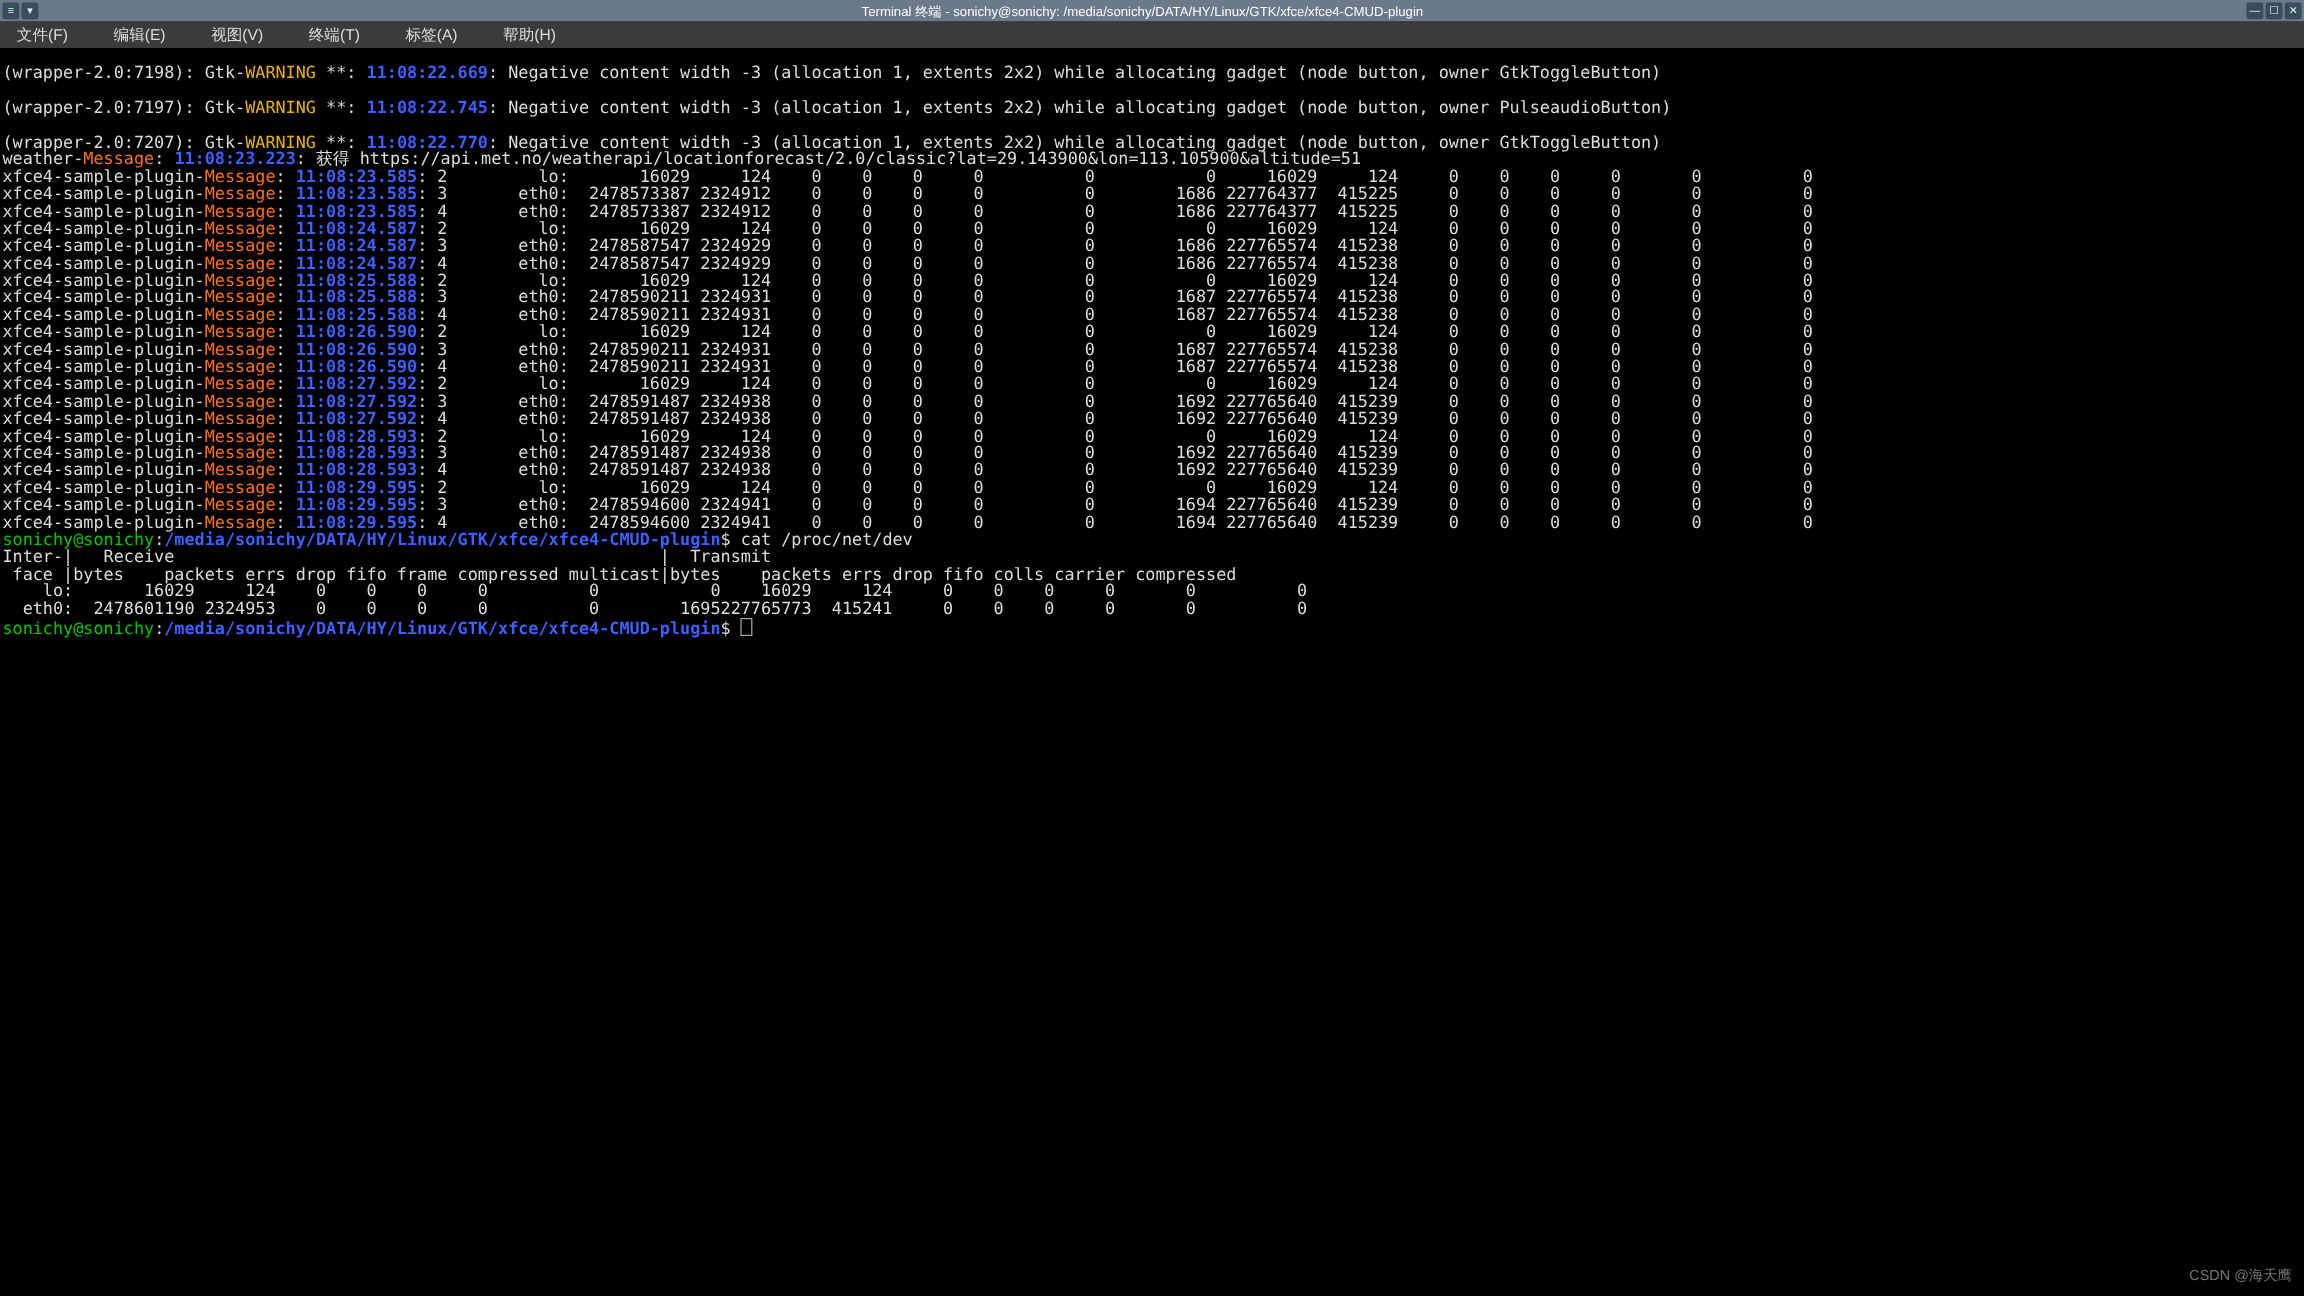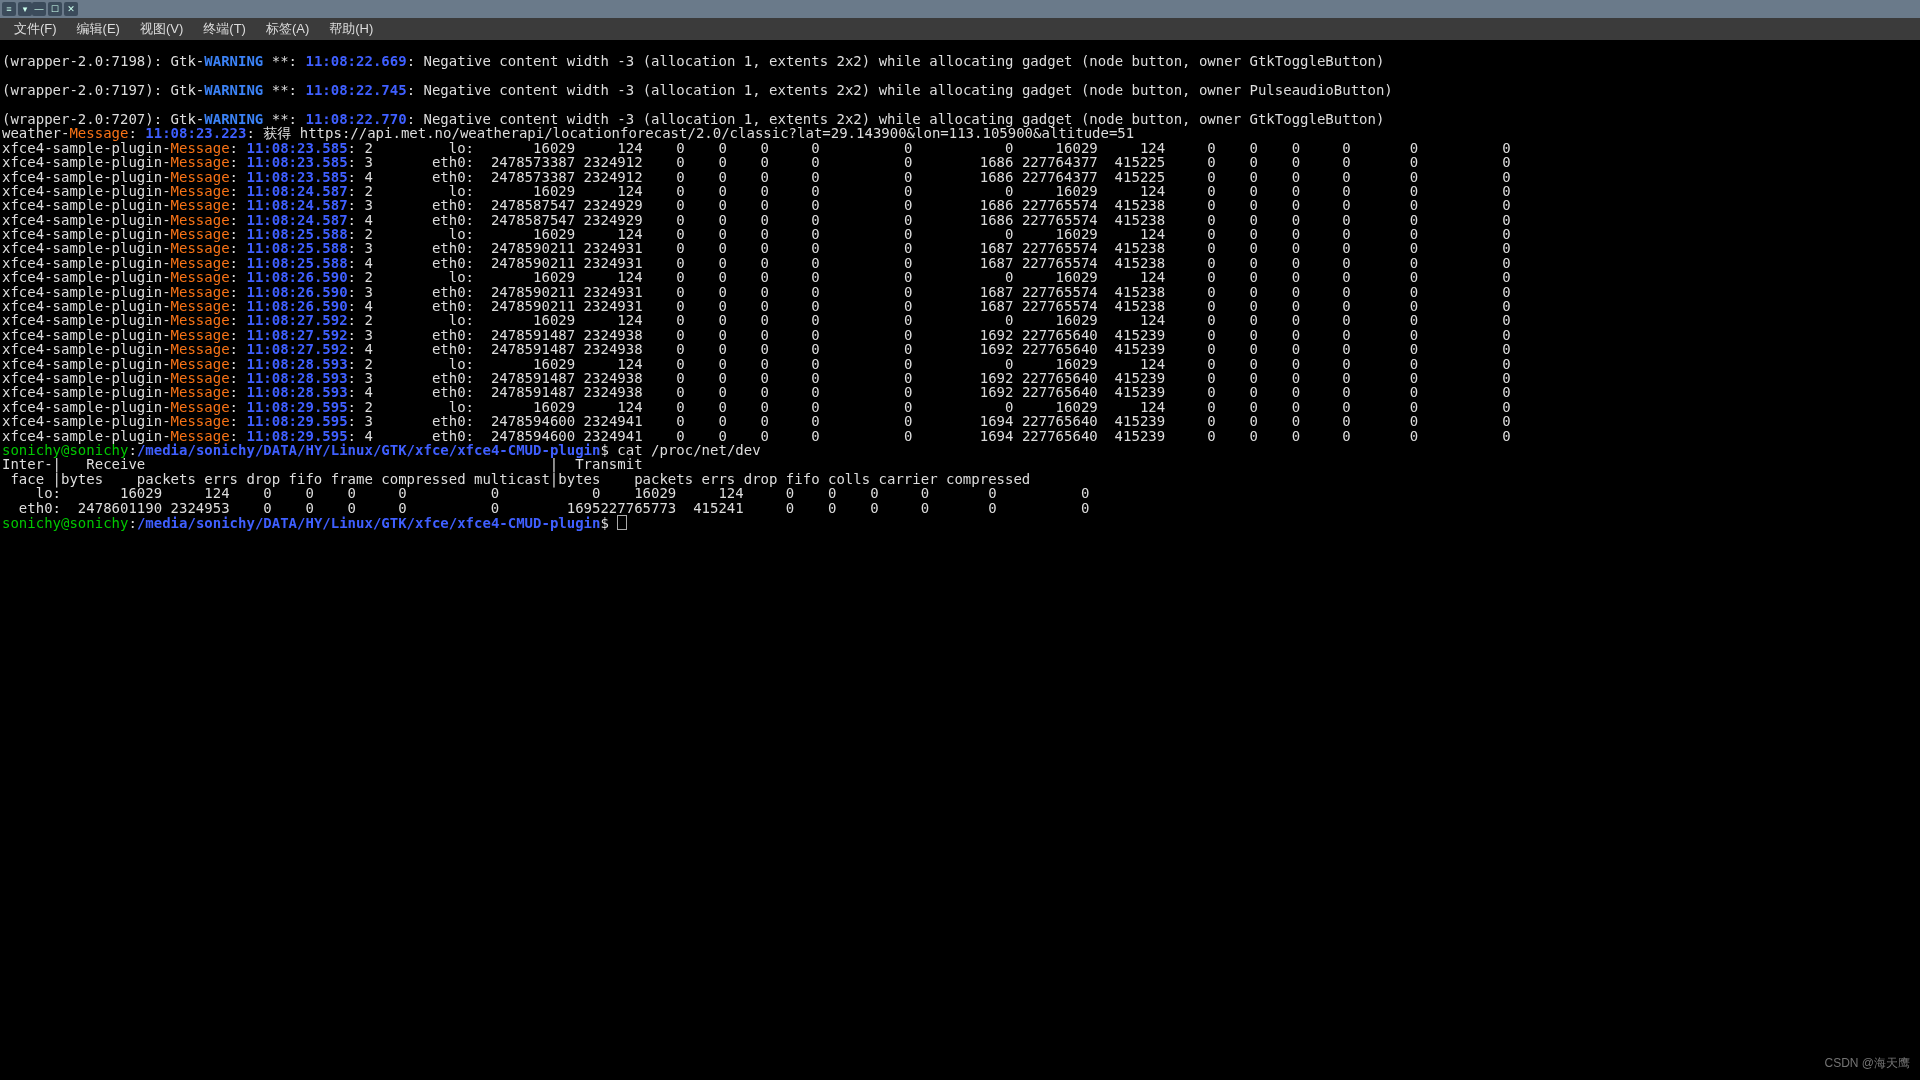"Terminal 终端 - sonichy@sonichy:" div.title { html: none -> <div> <span>Terminal 终端</span> - <span>sonichy@sonichy: /media/sonichy/DATA/HY/Linux/GTK/xfce/xfce4-CMUD-plugin</span> </div> }
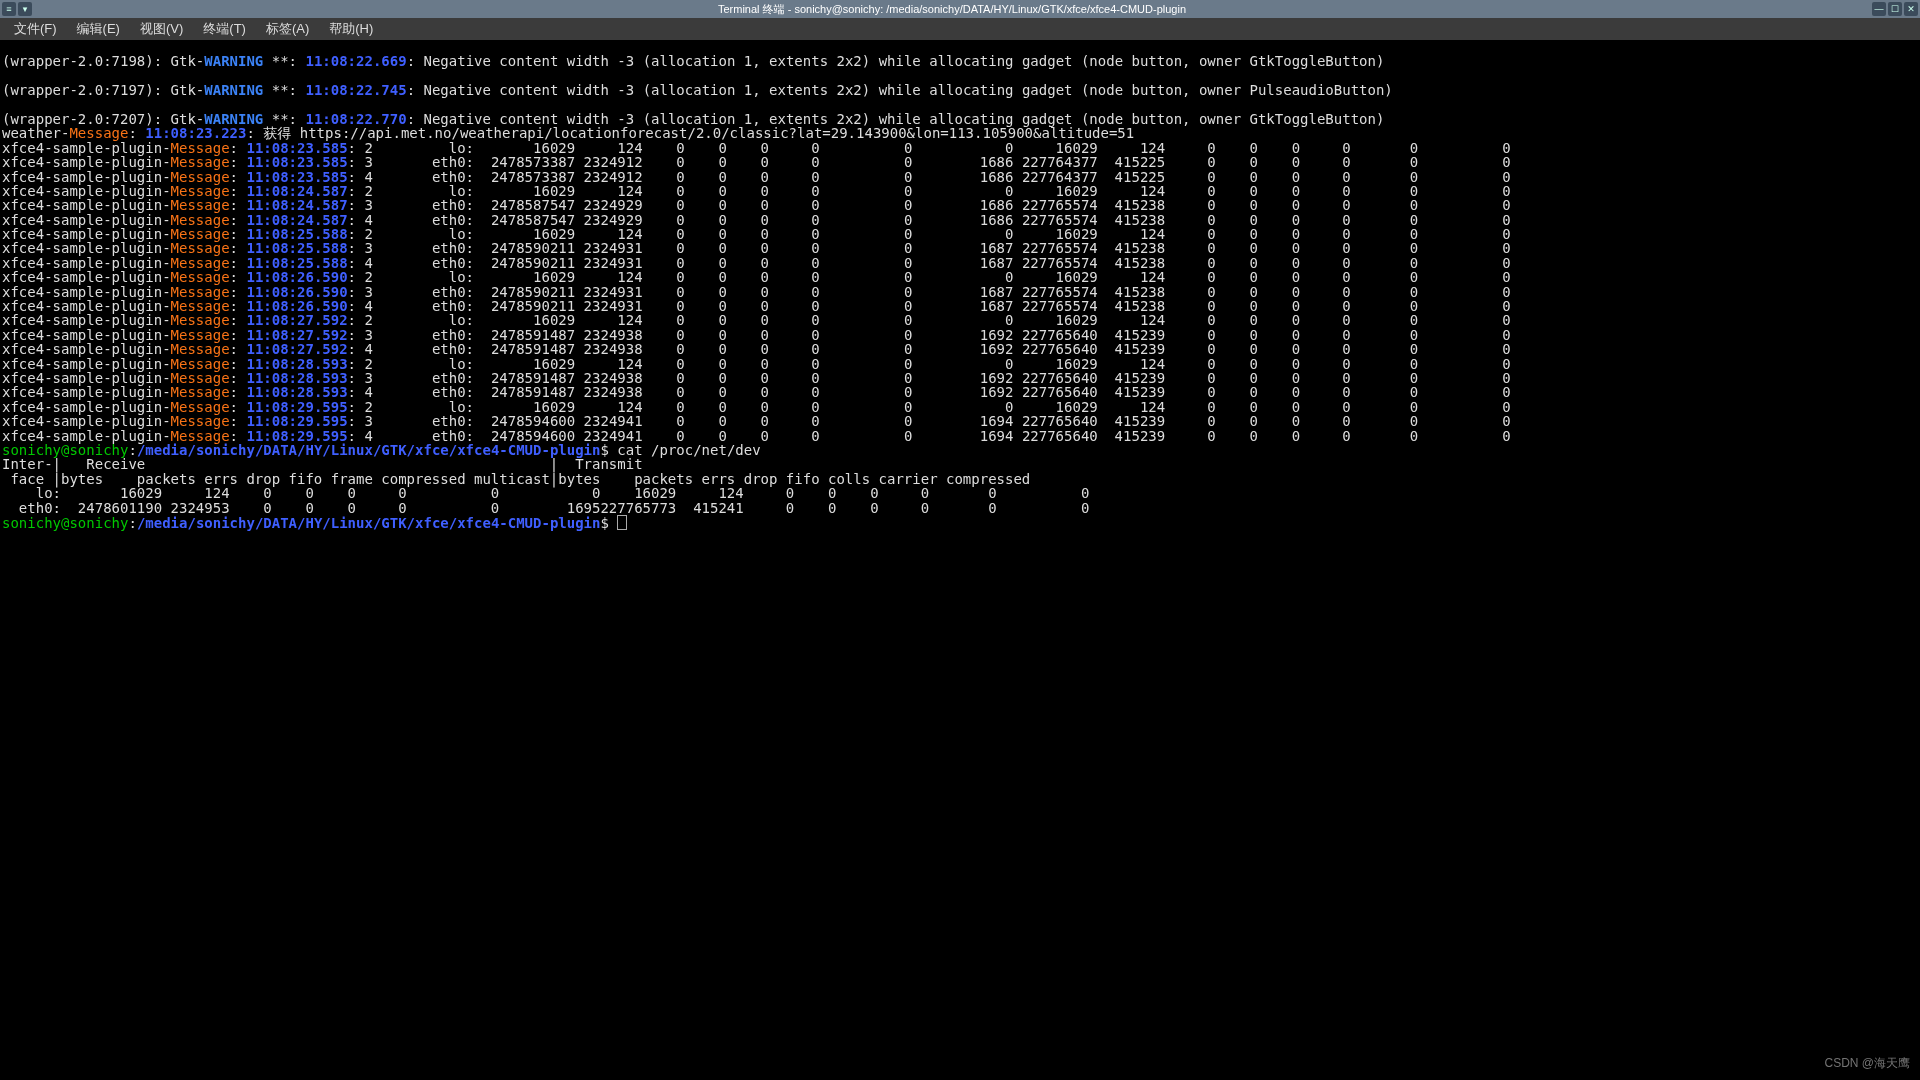"文件(F)" .menubar { gap: 0 -> 18px }
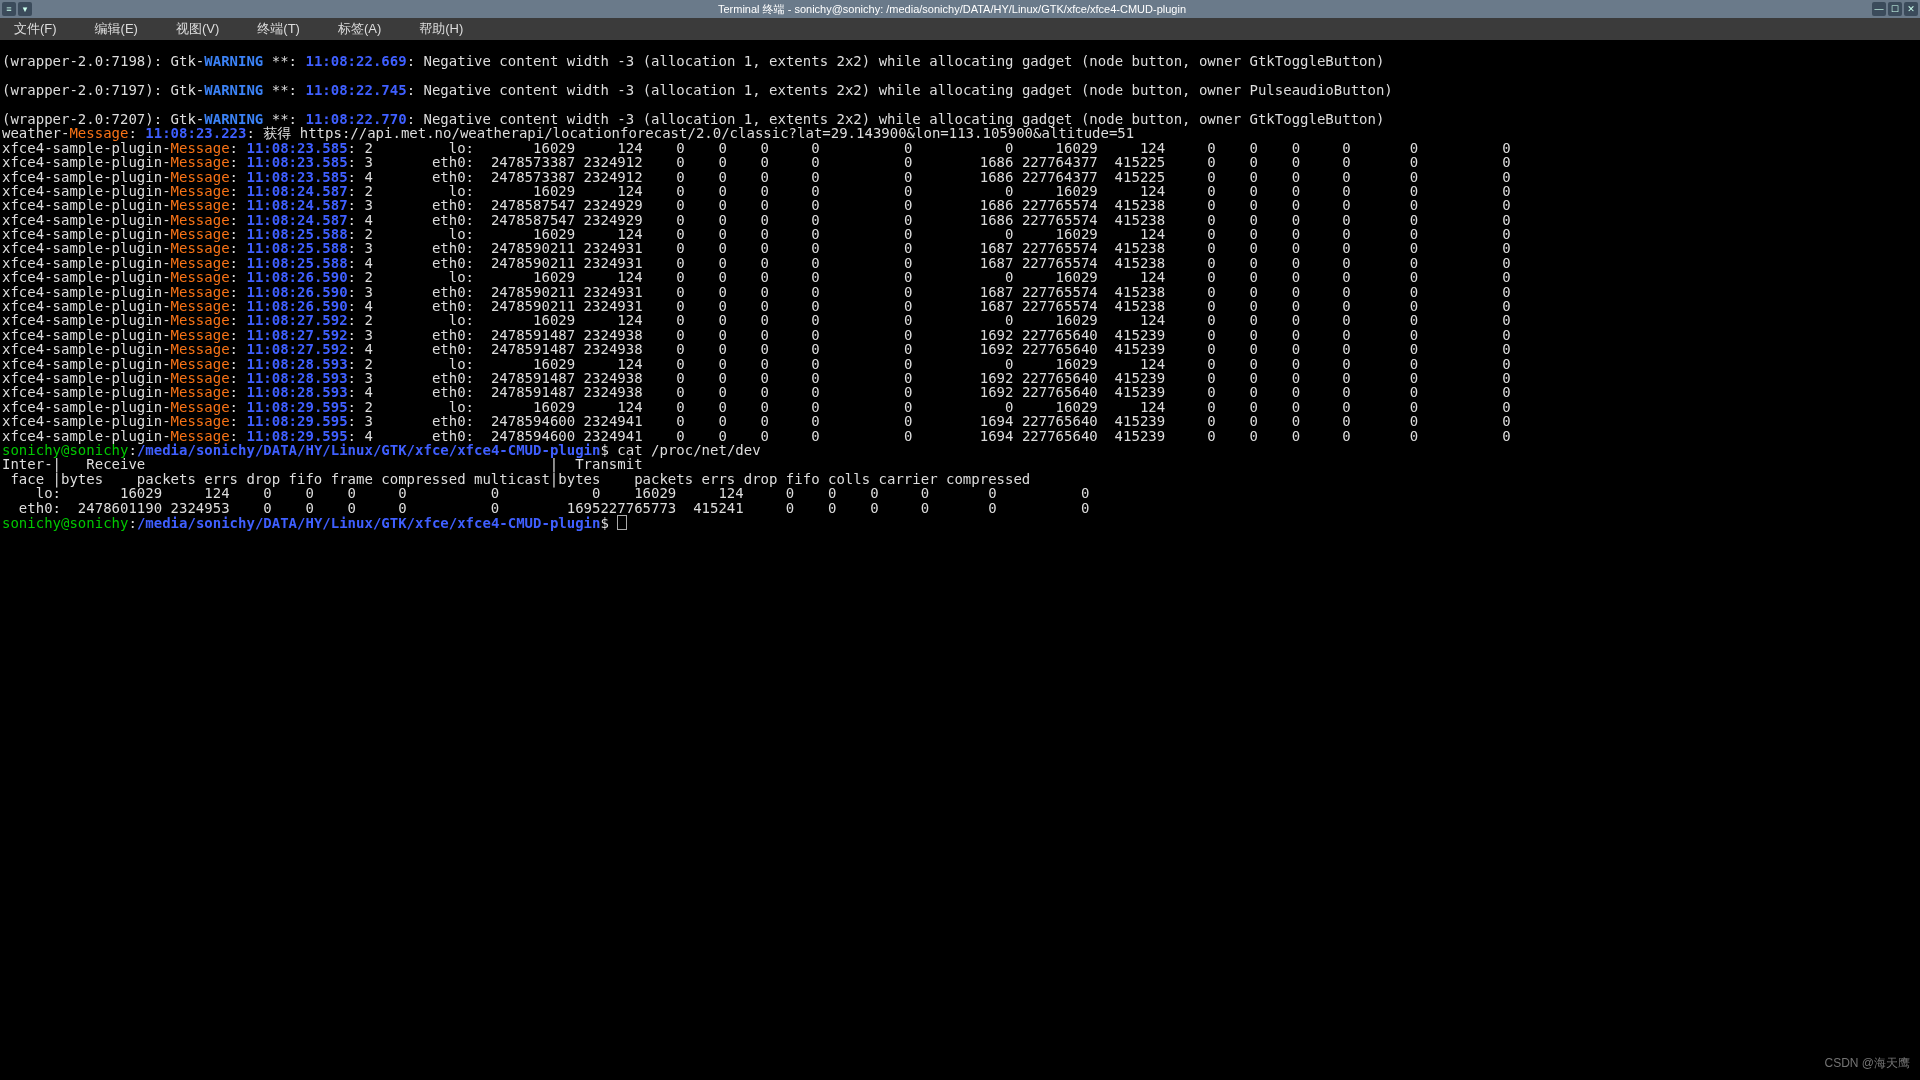"WARNING" .yellow { color: #3b82f6 -> #eab308; font-weight: bold -> normal }
